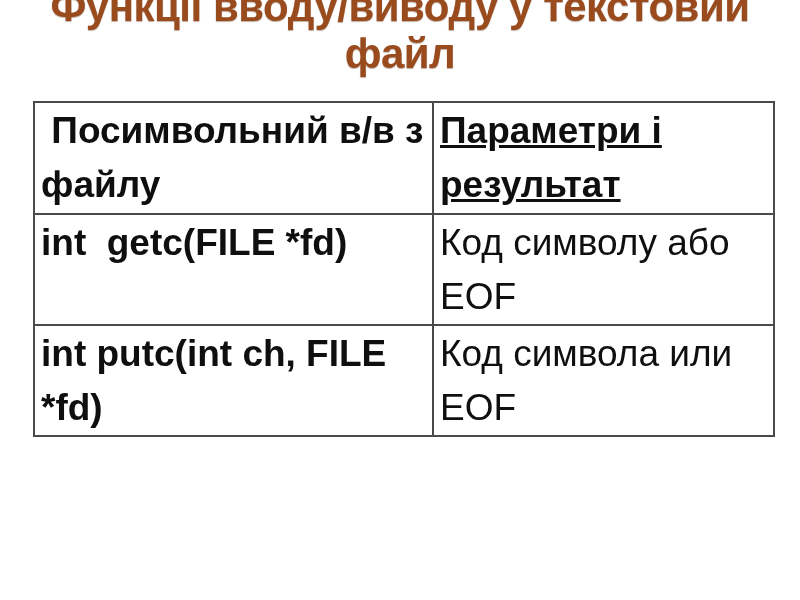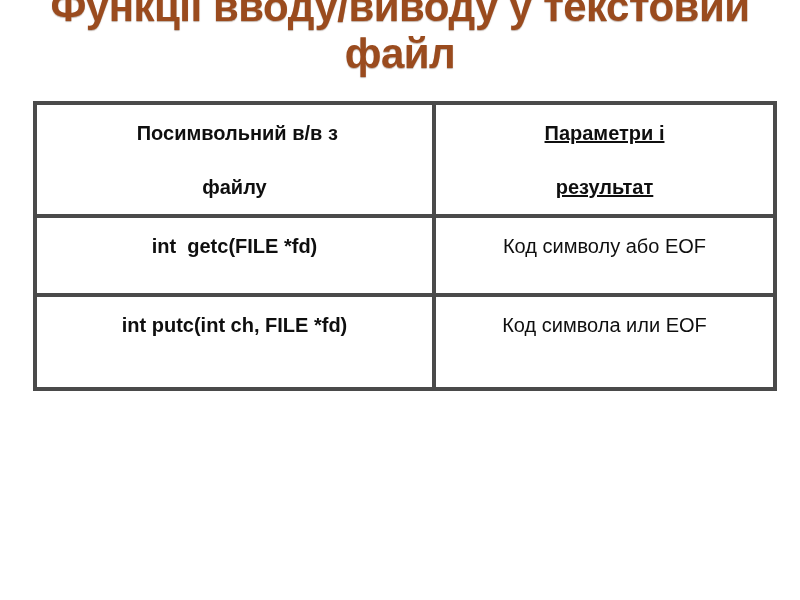"Посимвольний в/в з" .io-table th, .io-table td { border: 4px solid #0f172a -> 2px solid #0f172a; font-size: 20px -> 37px; text-align: center -> left }
